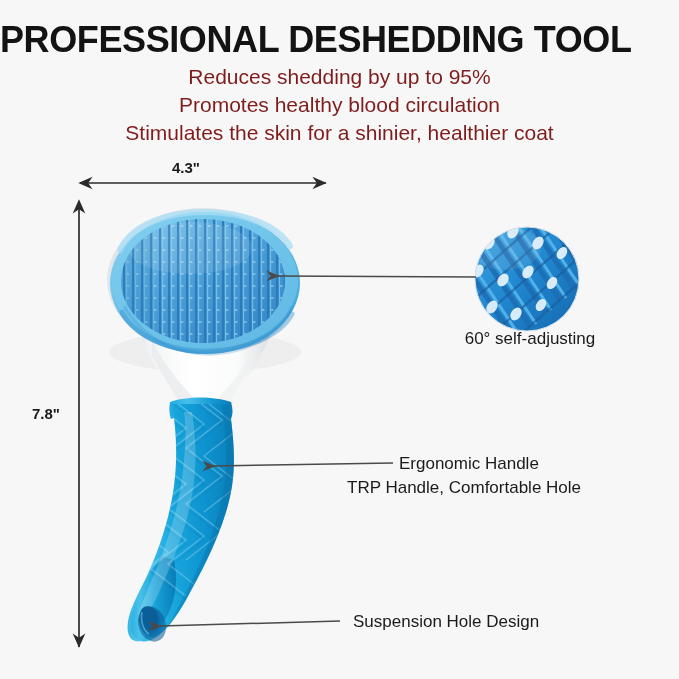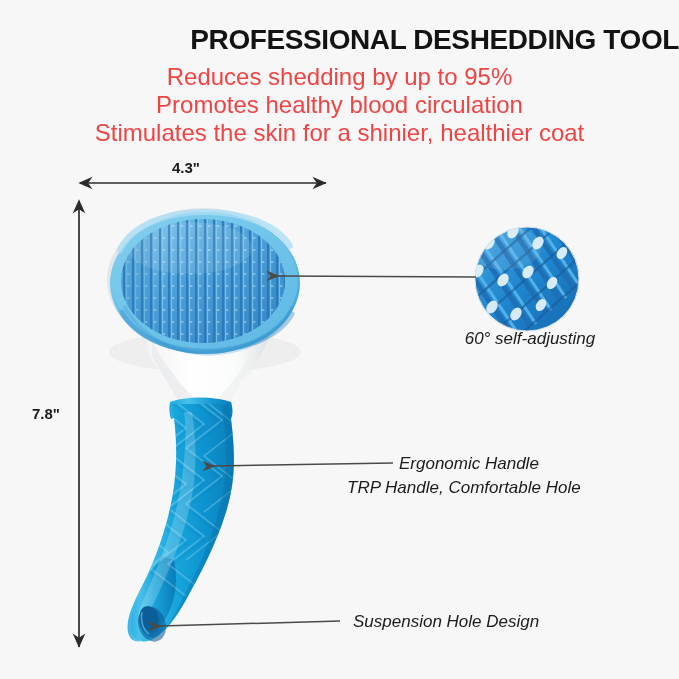"PROFESSIONAL DESHEDDING TOOL" .title { font-size: 28px -> 36px; text-align: right -> left }
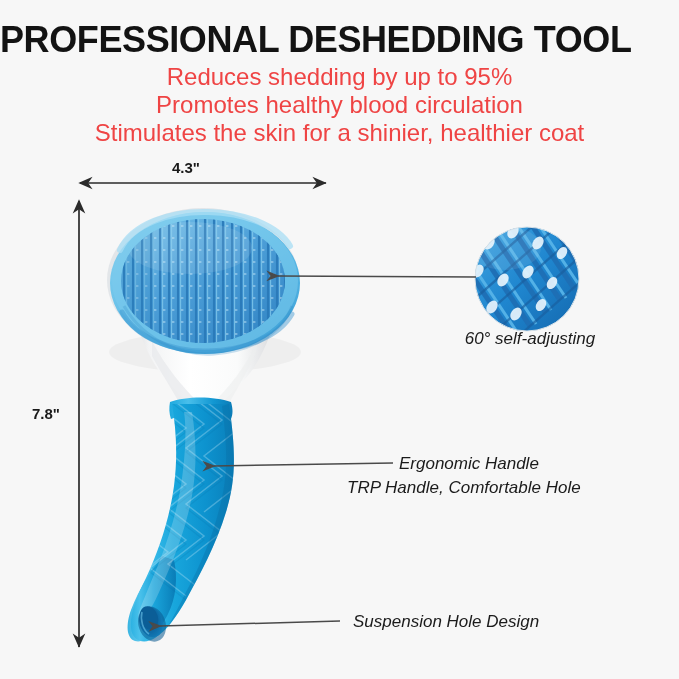"Reduces shedding by up to" .sub { color: #ef4444 -> #7f1d1d; font-size: 24px -> 21px }
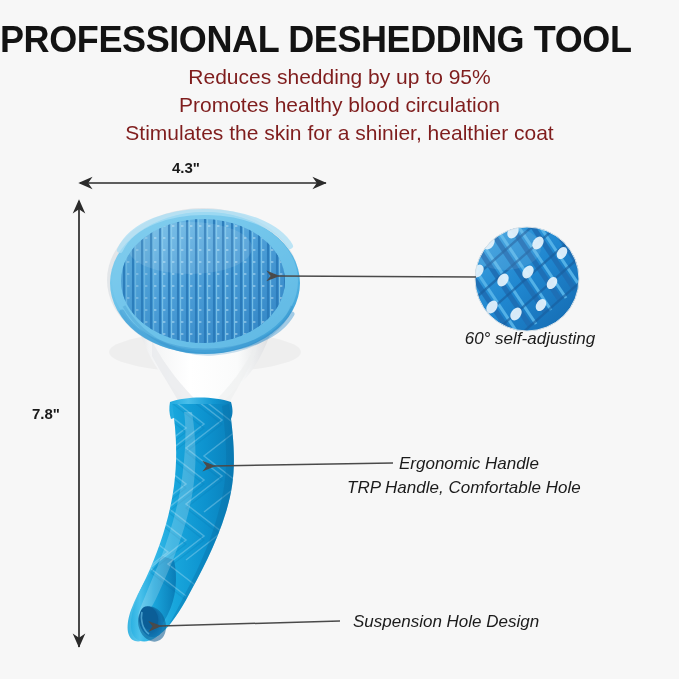"60° self-adjusting" .callout { font-style: italic -> none }
